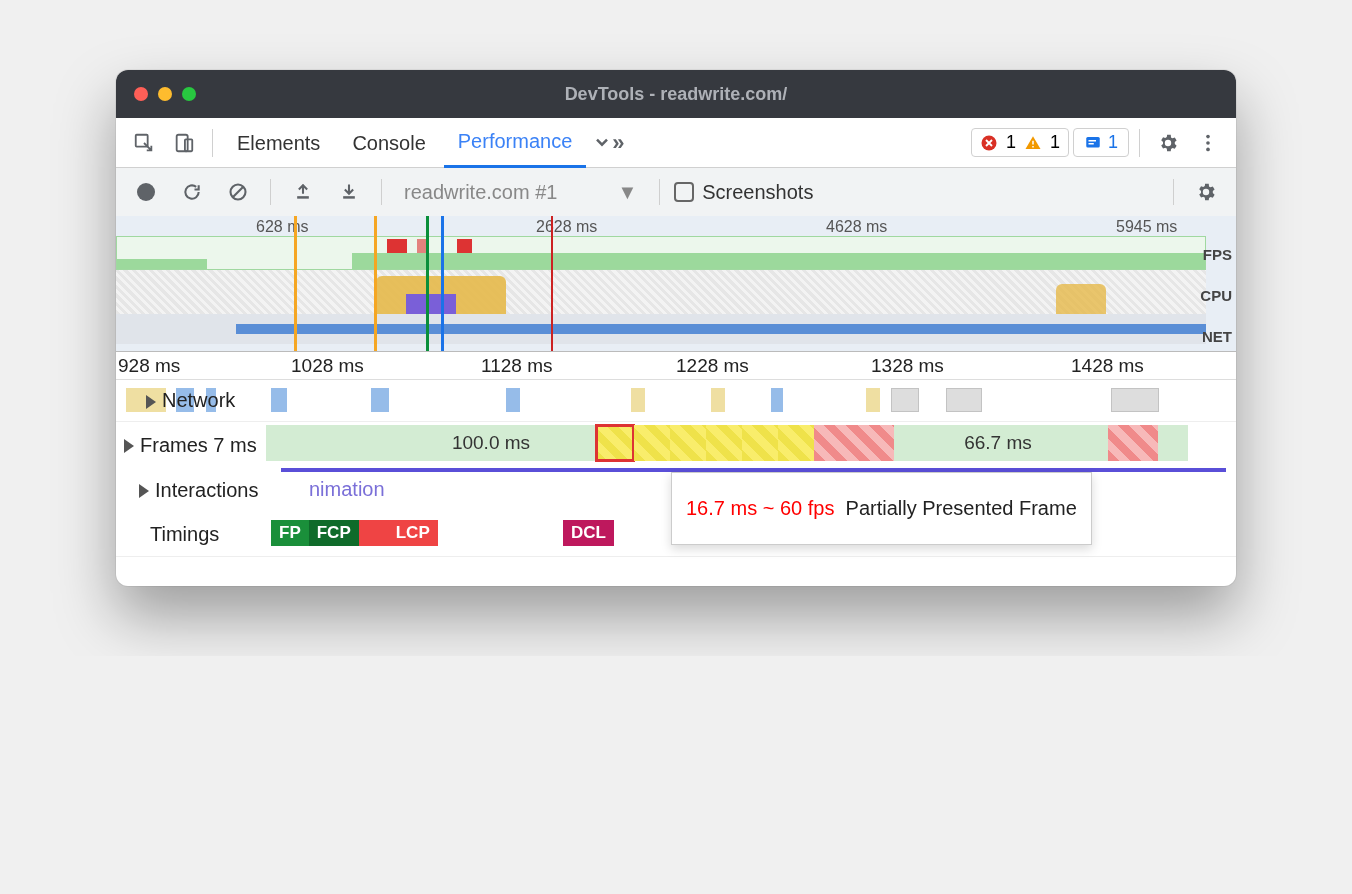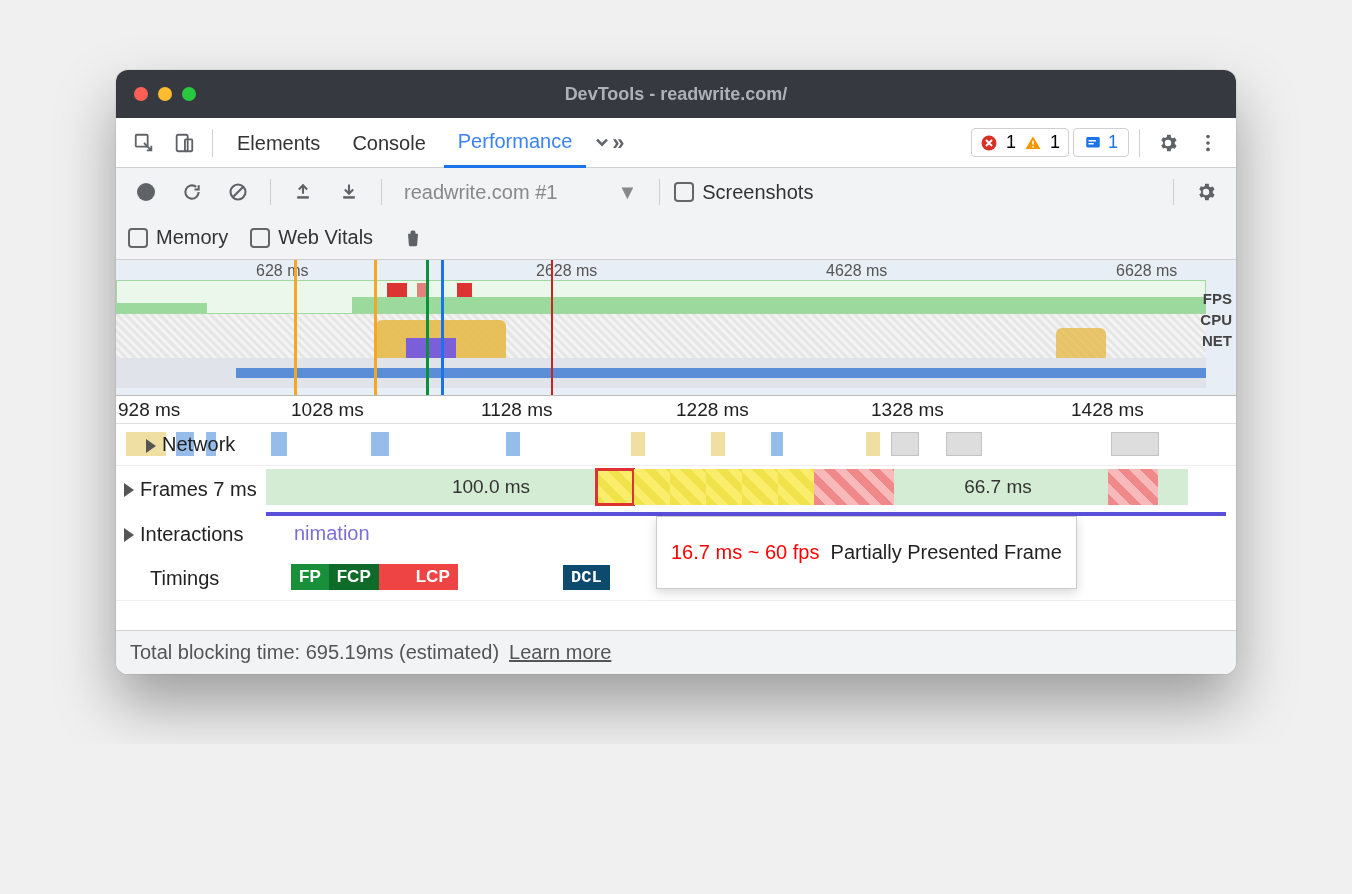"Memory" div.perf-toolbar2 { html: <div> <label> <span></span> <span>Memory</span> </label> <label> <span></span> <span>Web Vitals</span> </label> <div> <svg> <path></path> </svg> </div> </div> -> none }
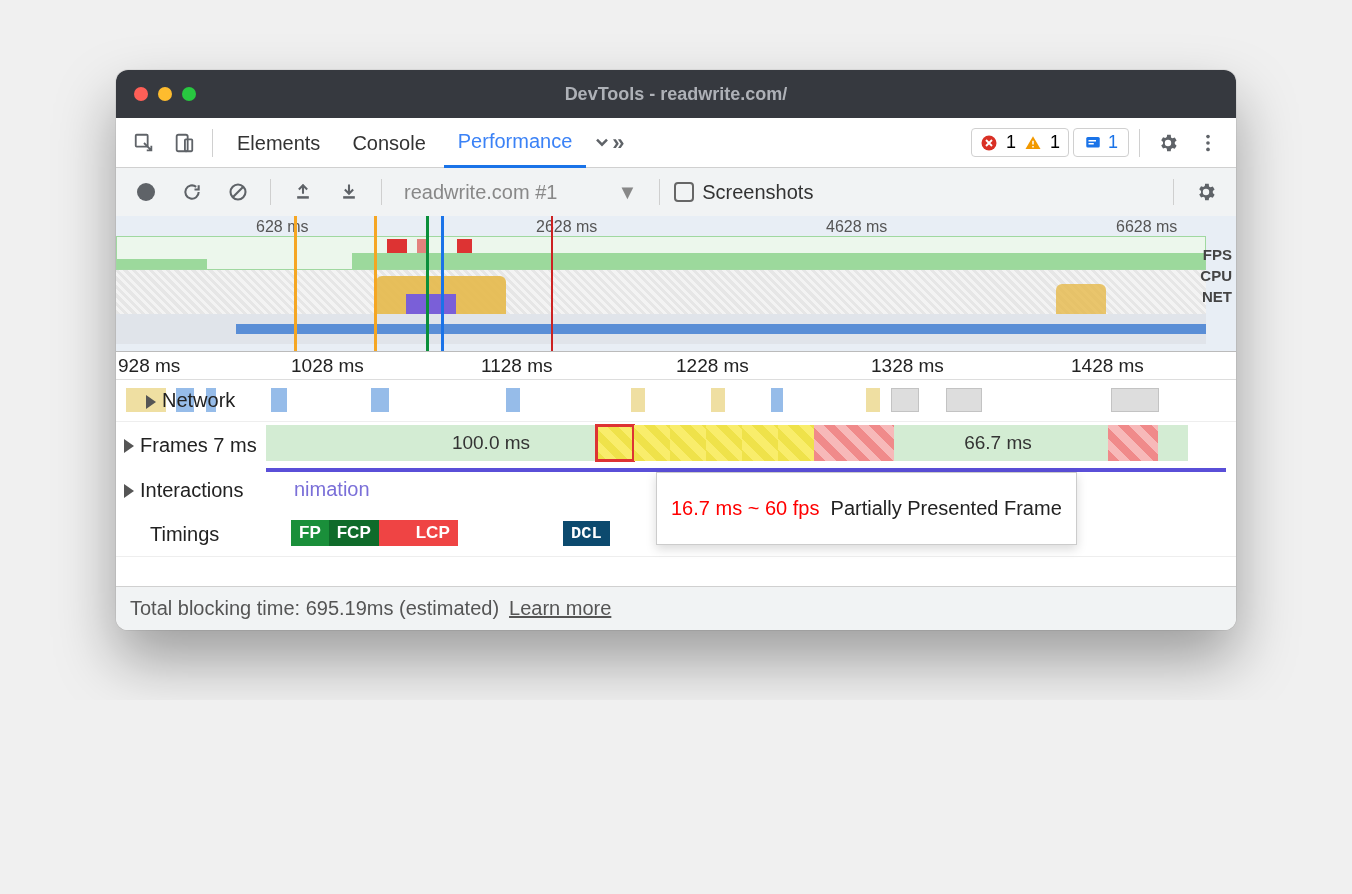"6628 ms" span { text: 6628 -> 5945 }
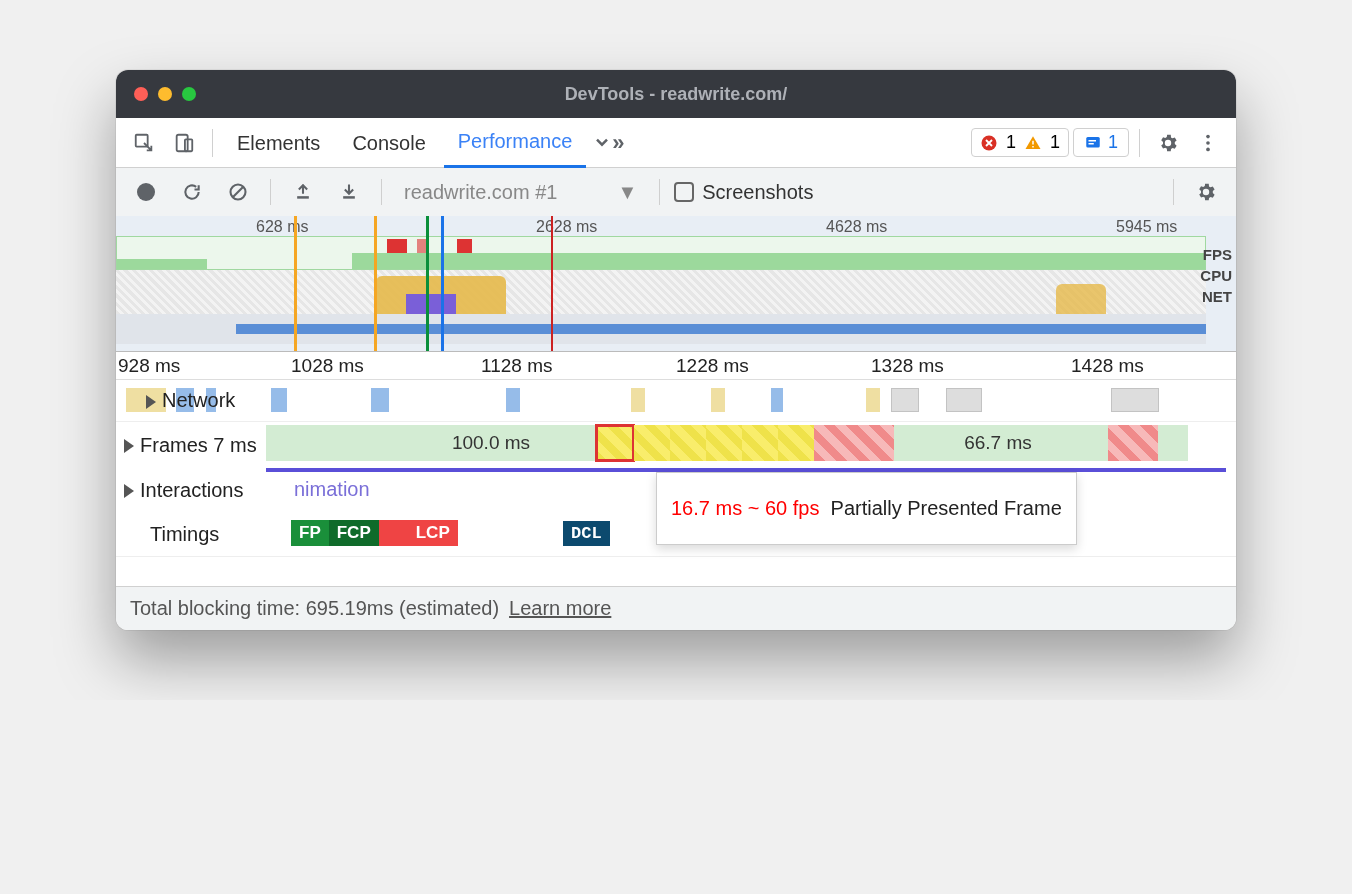"FPS" .overview .right-labels { gap: 4px -> 24px }
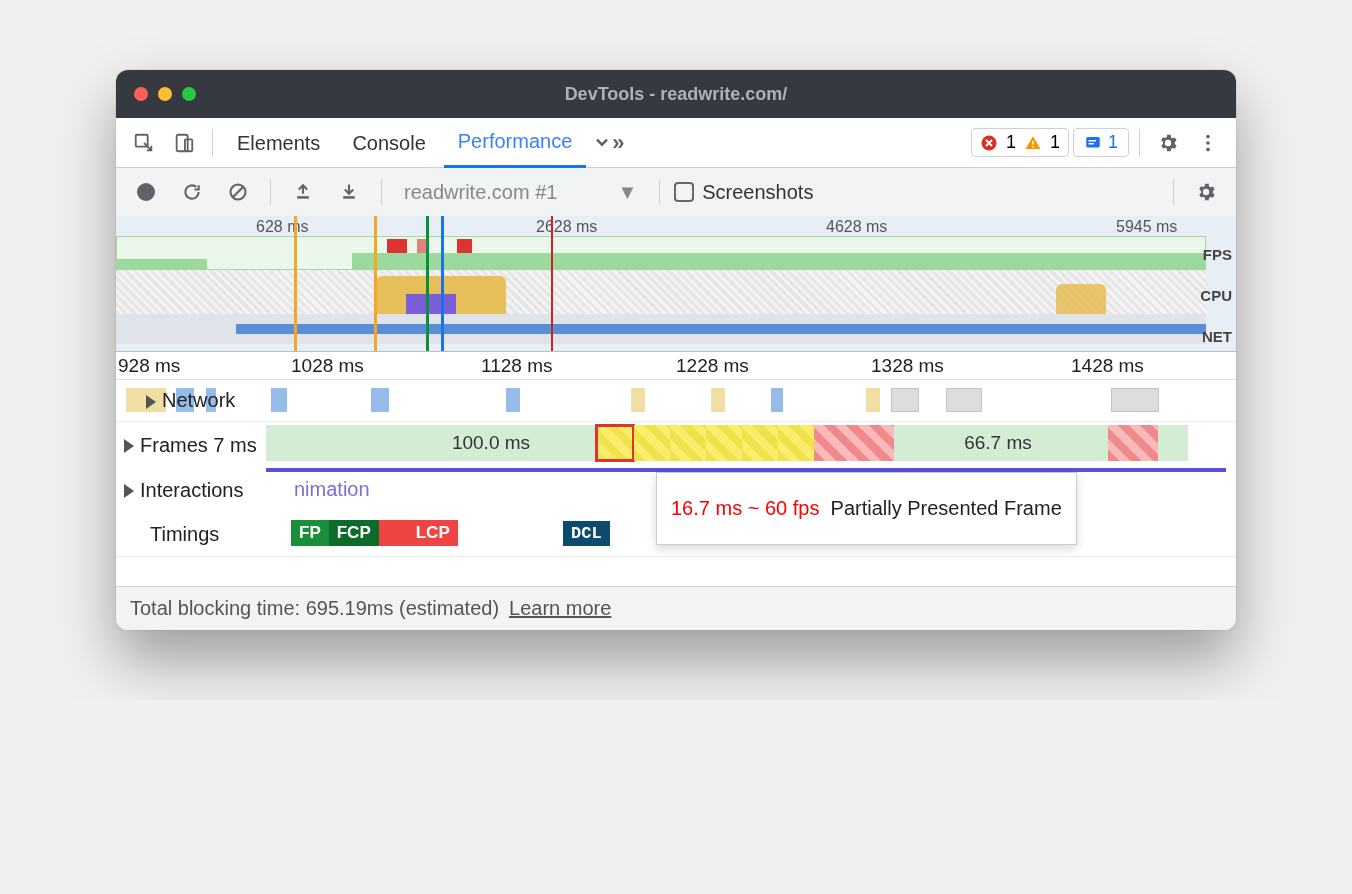"Interactions" div.tlrow { margin-left: none -> 15px }
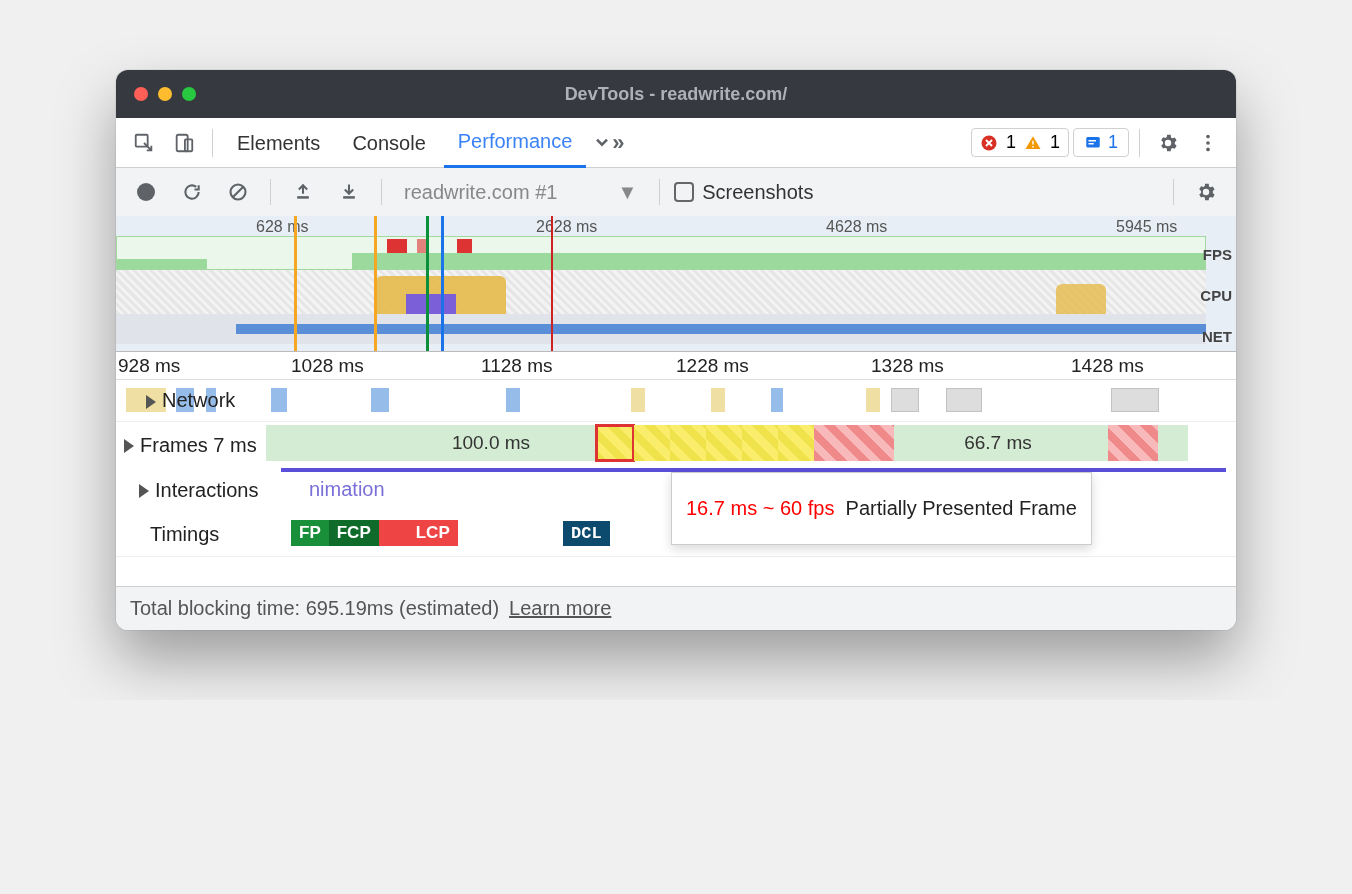"FP" .t-fp { margin-left: 20px -> none }
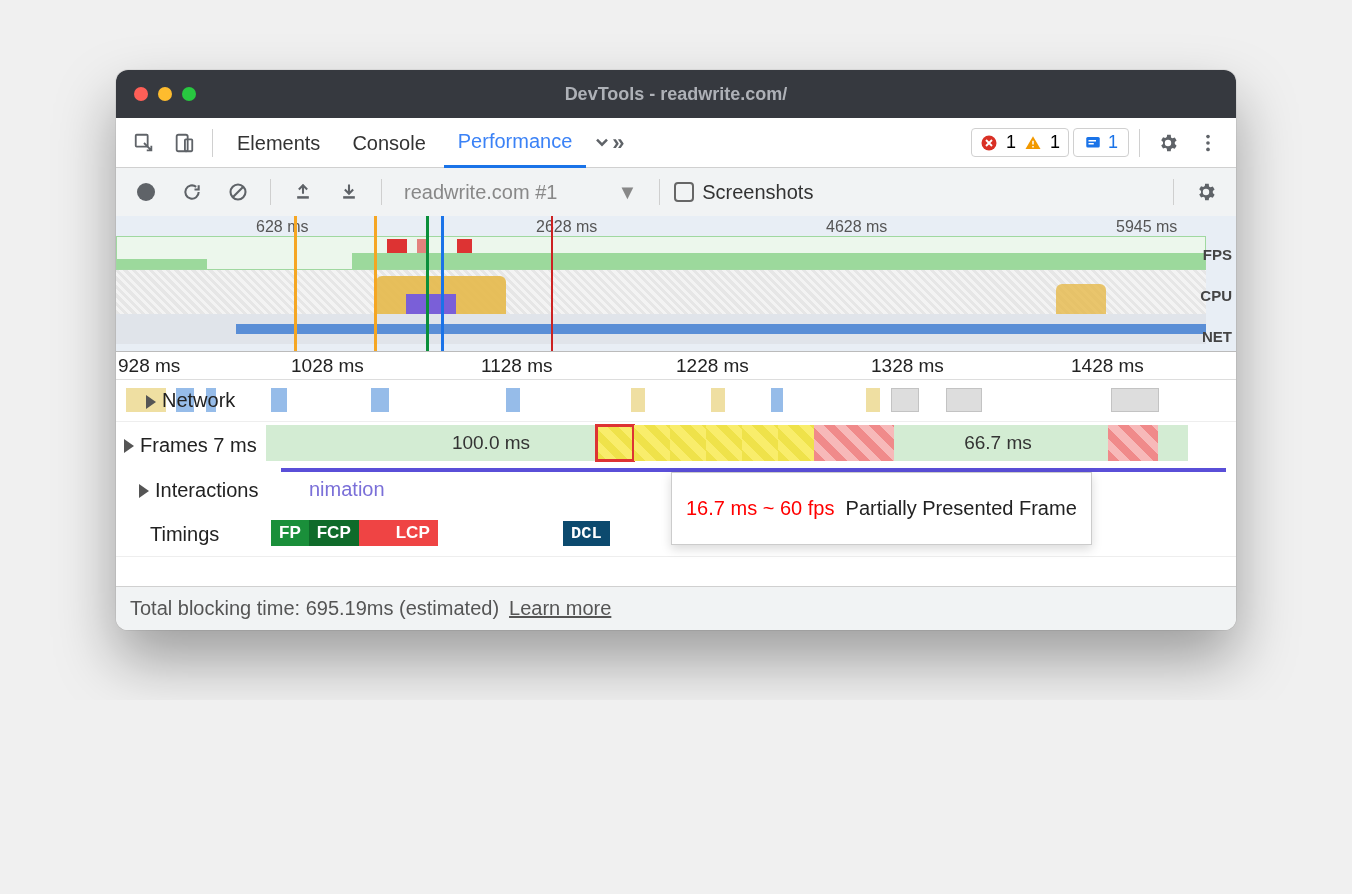"DCL" .t-dcl { background: #0c4a6e -> #be185d; font-family: Liberation Mono, monospace -> none }
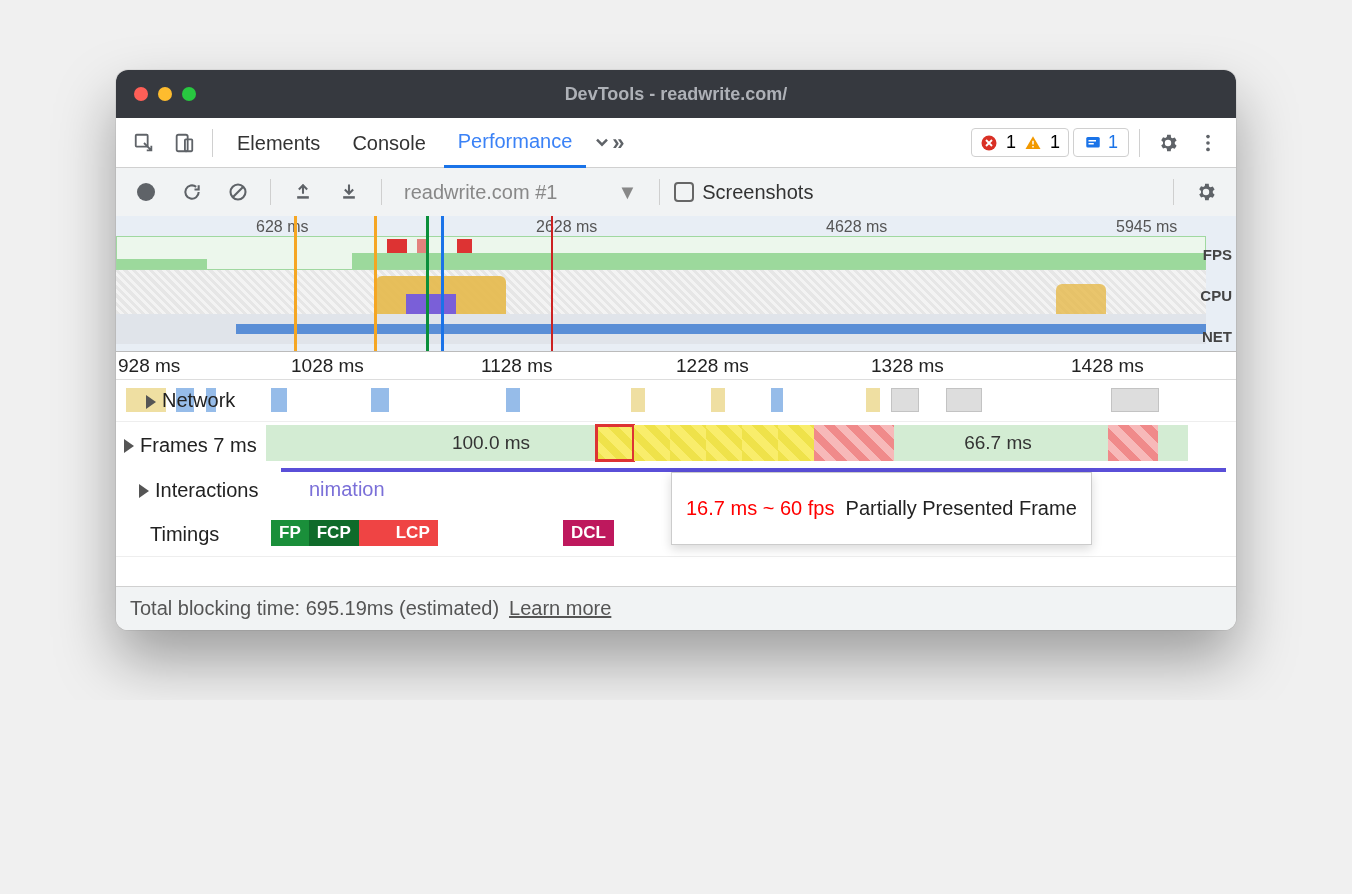"Total blocking time: 695.19ms" div.footer { html: <div> <span>Total blocking time: 695.19ms (estimated)</span> <a>Learn more</a> </div> -> none }
